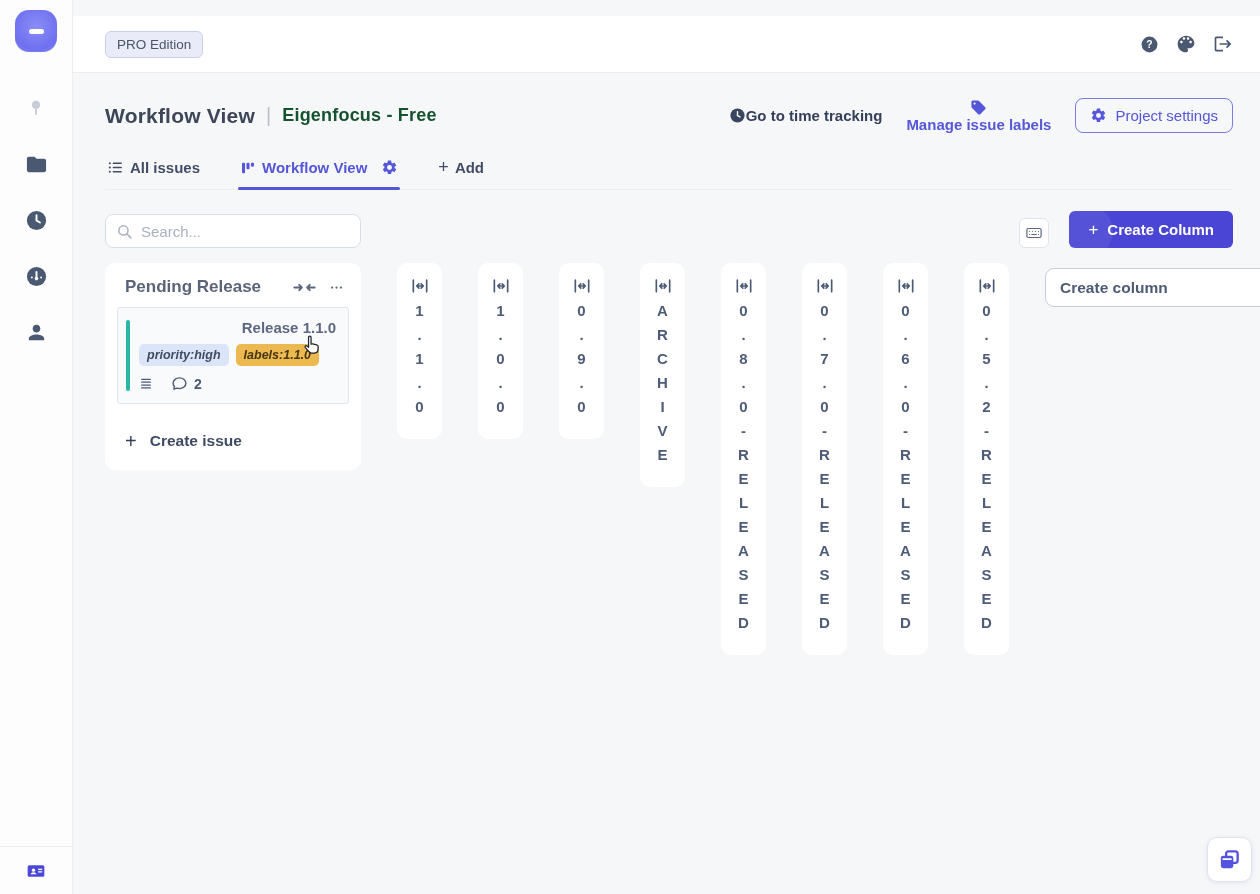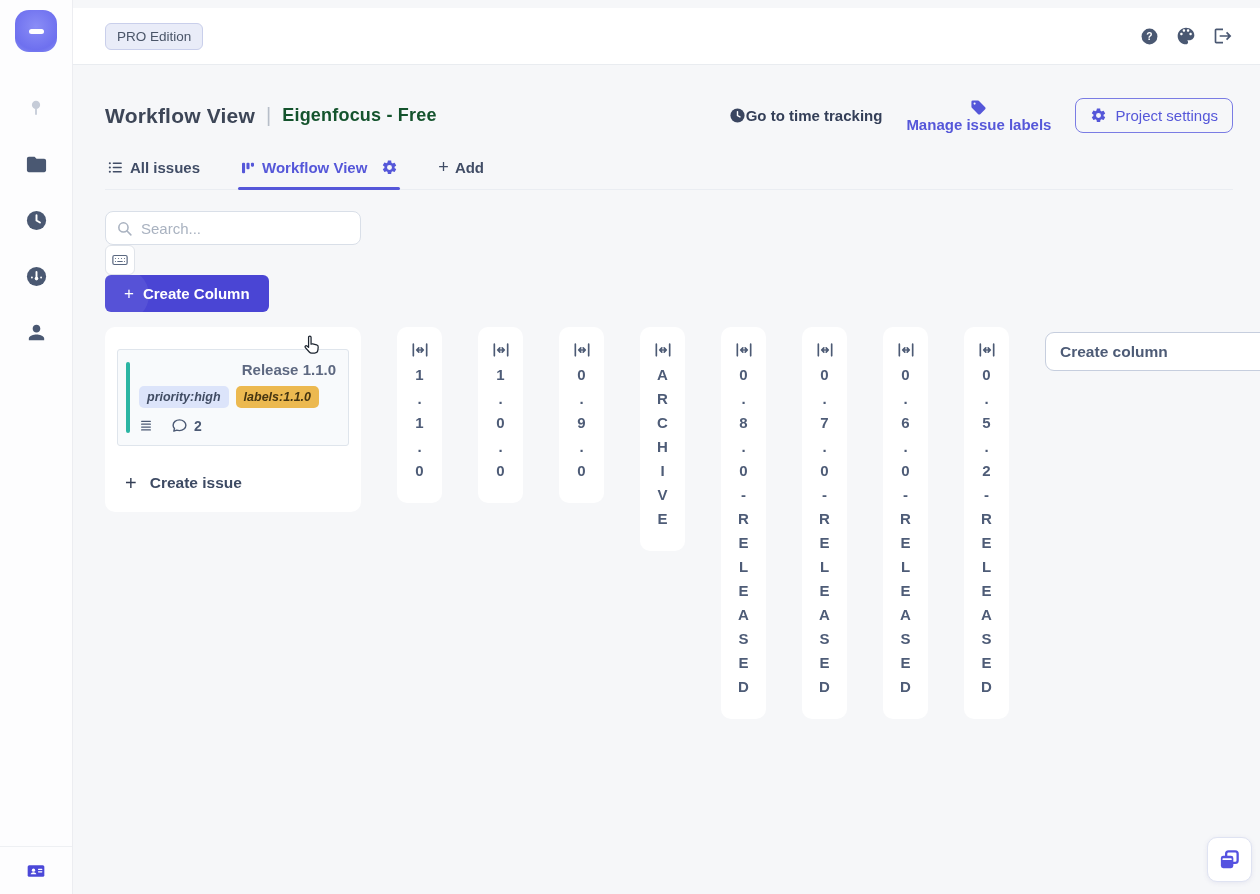"PRO Edition" .topbar { top: 8px -> 16px }
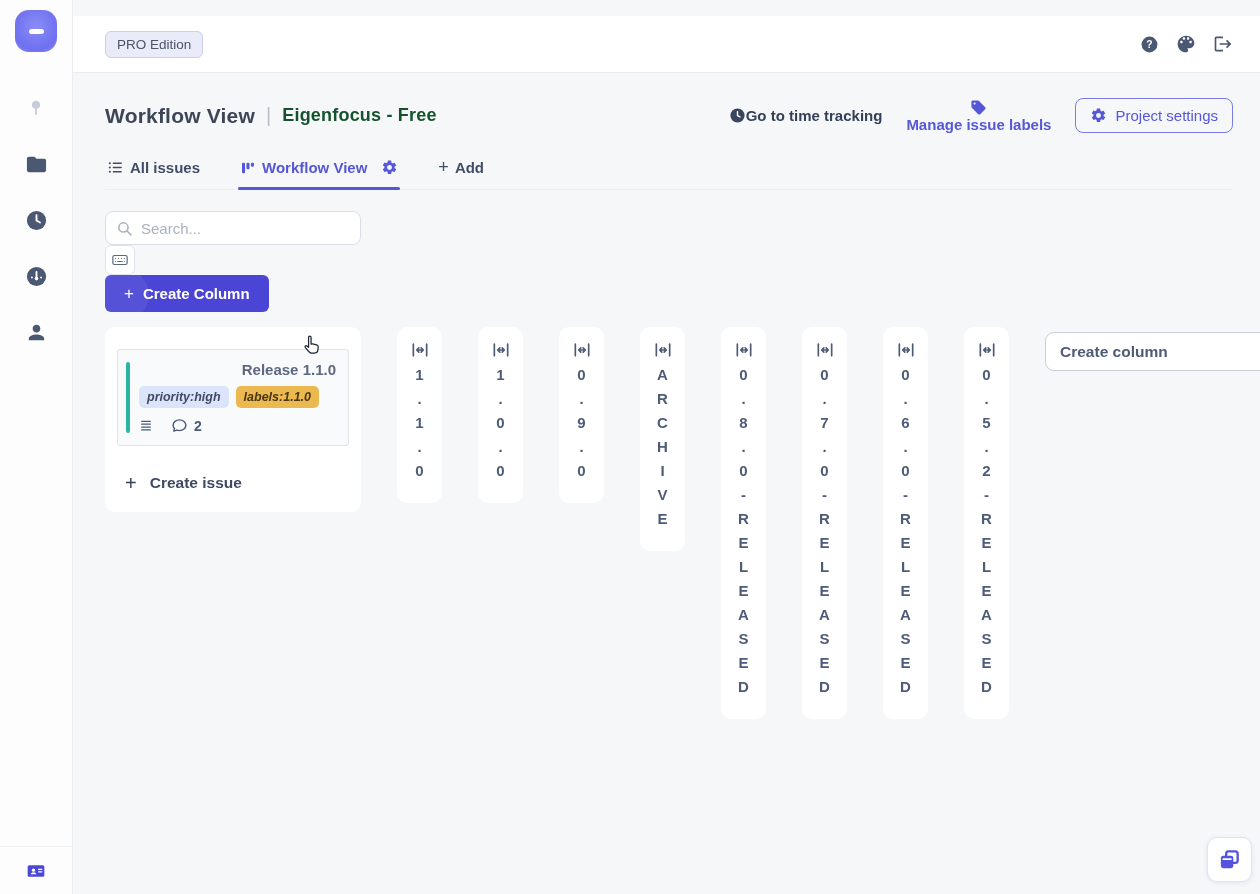"Search..." .toolbar { align-items: flex-start -> flex-end; flex-direction: column -> none }
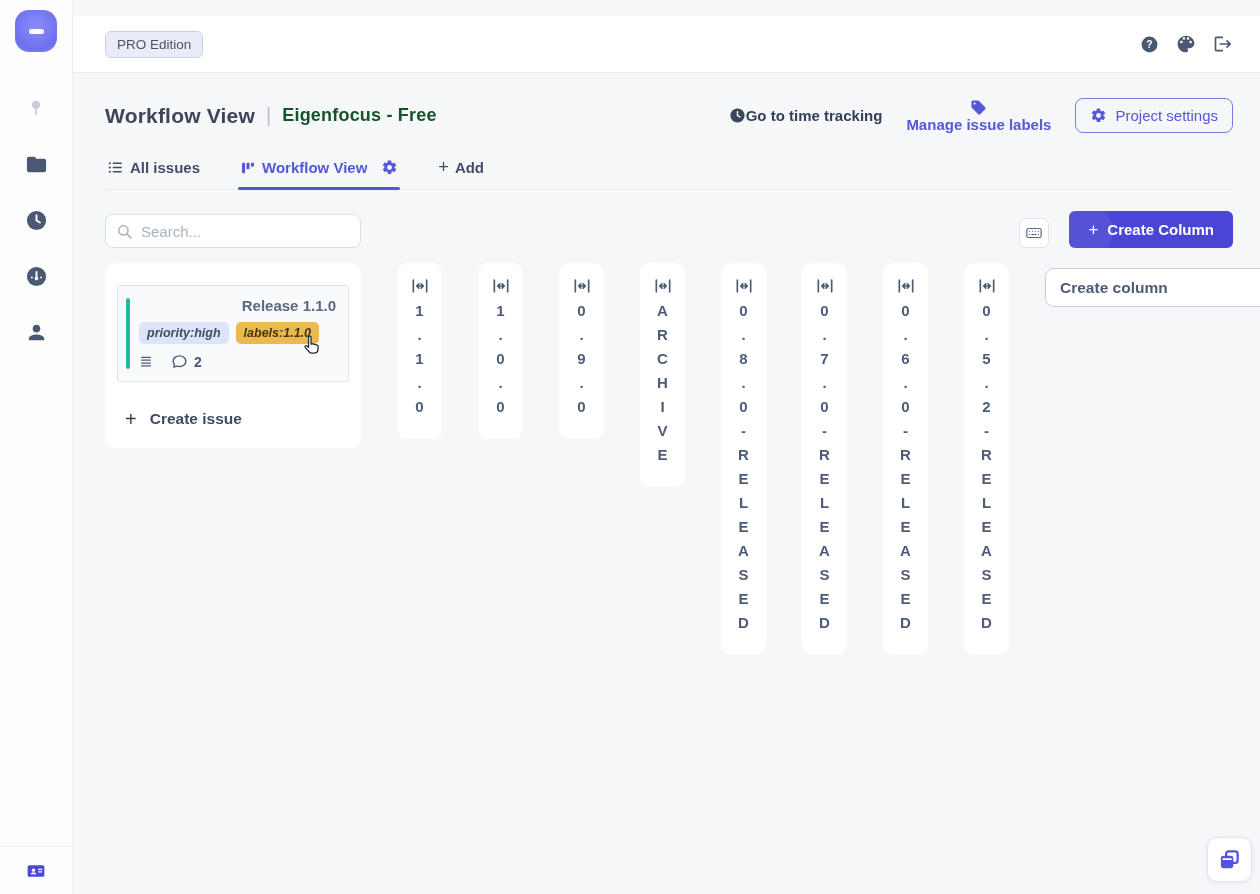"Pending Release" div.col-header { html: none -> <div> <span>Pending Release</span> <span> <span> <svg> <path></path> <path></path> </svg> </span> <span> <svg> <circle></circle> <circle></circle> <circle></circle> </svg> </span> </span> </div> }
